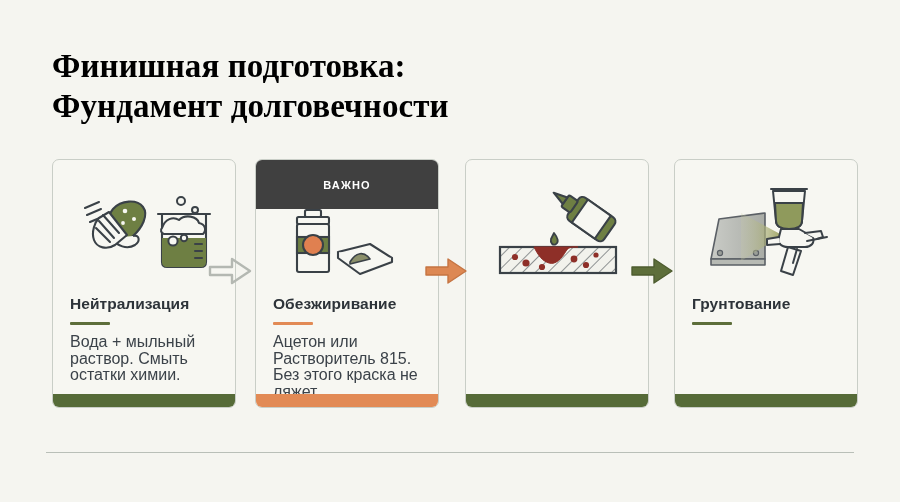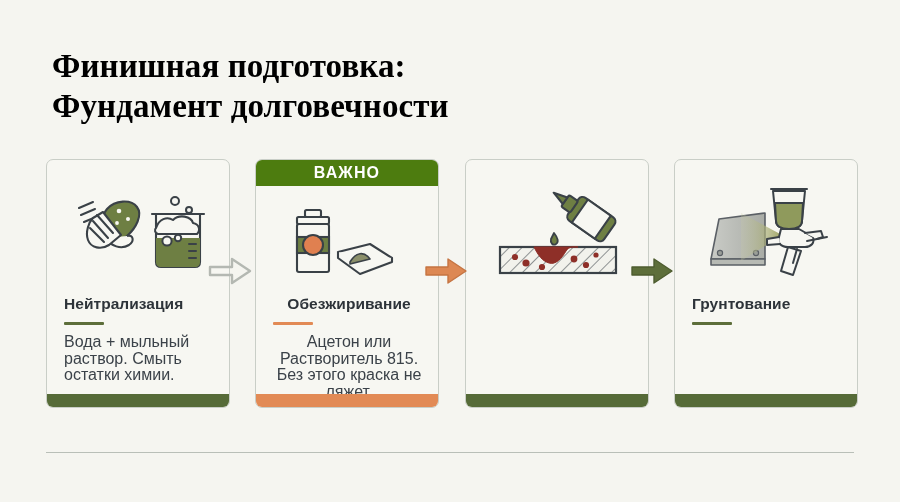"ВАЖНО" .card-banner { background: #4d7c0f -> #404040; font-size: 16px -> 11px; height: 26px -> 49px }
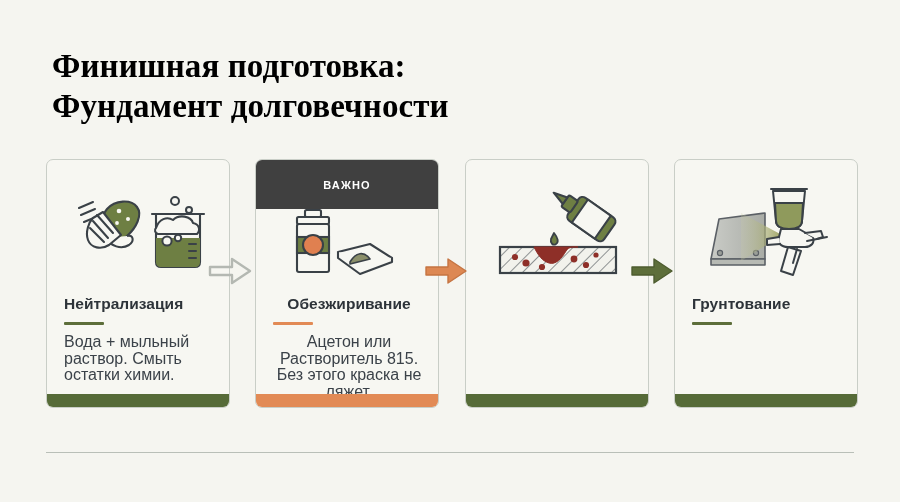"Нейтрализация" .card.c1 { left: 0px -> 6px }
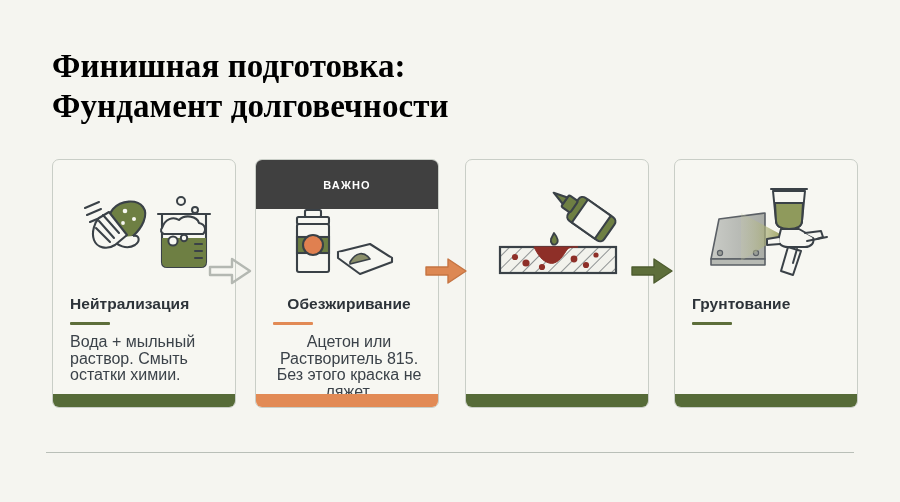"Обезжиривание" .card.c2 .card-text { text-align: center -> none }
